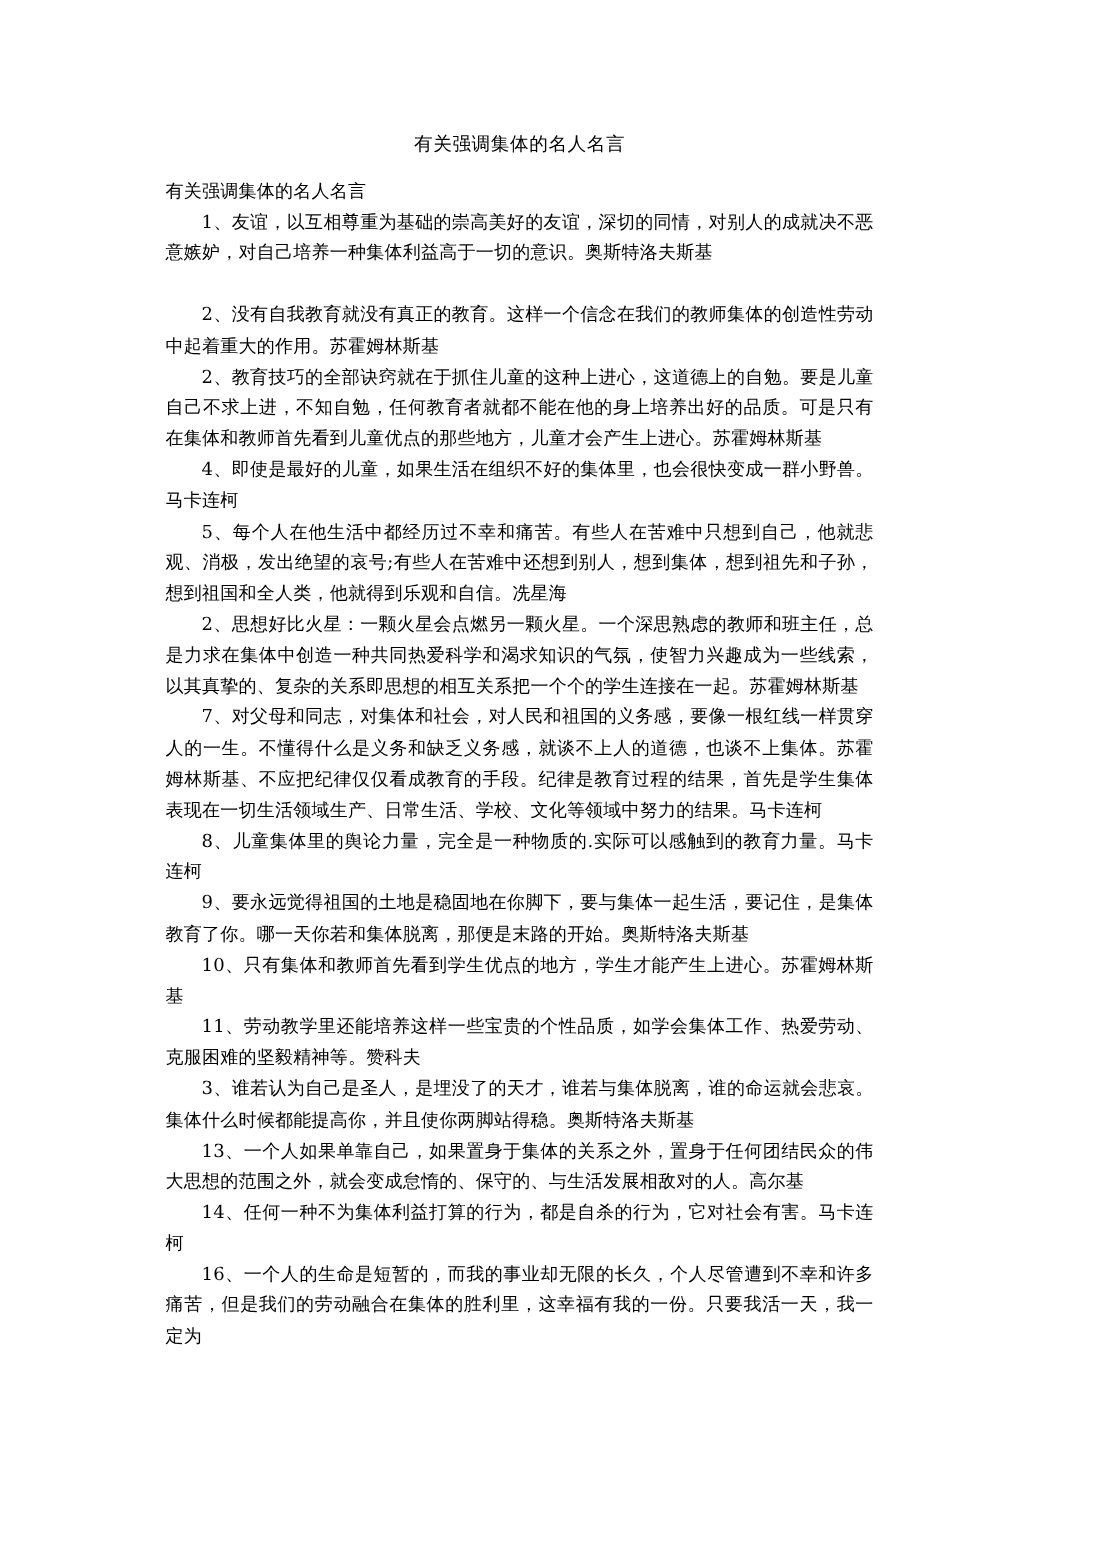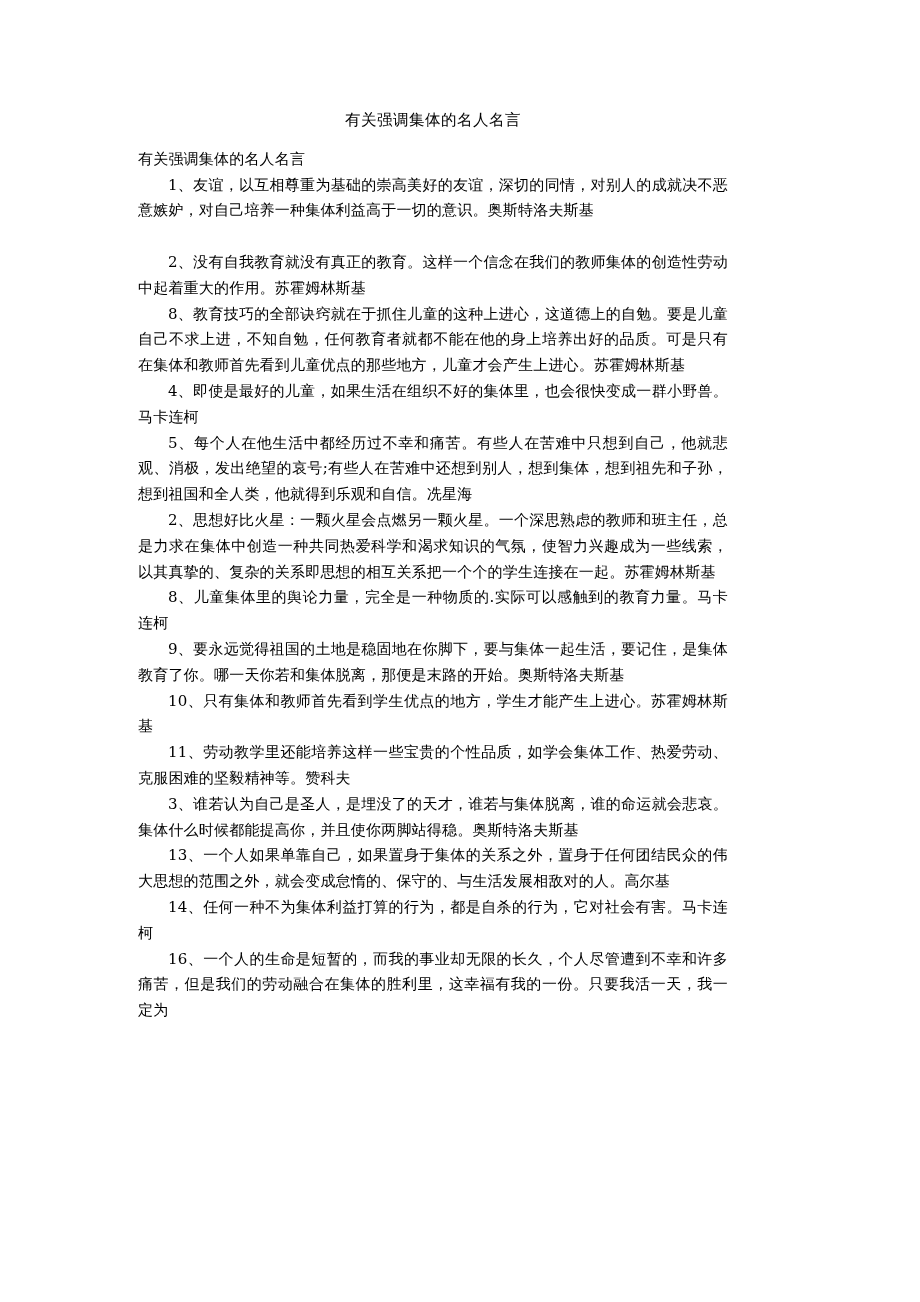"8、教育技巧的全部诀窍就在于抓住儿童的这种上进心，这道德上的自勉。要是儿童自己不" p.para { text: 8 -> 2 }
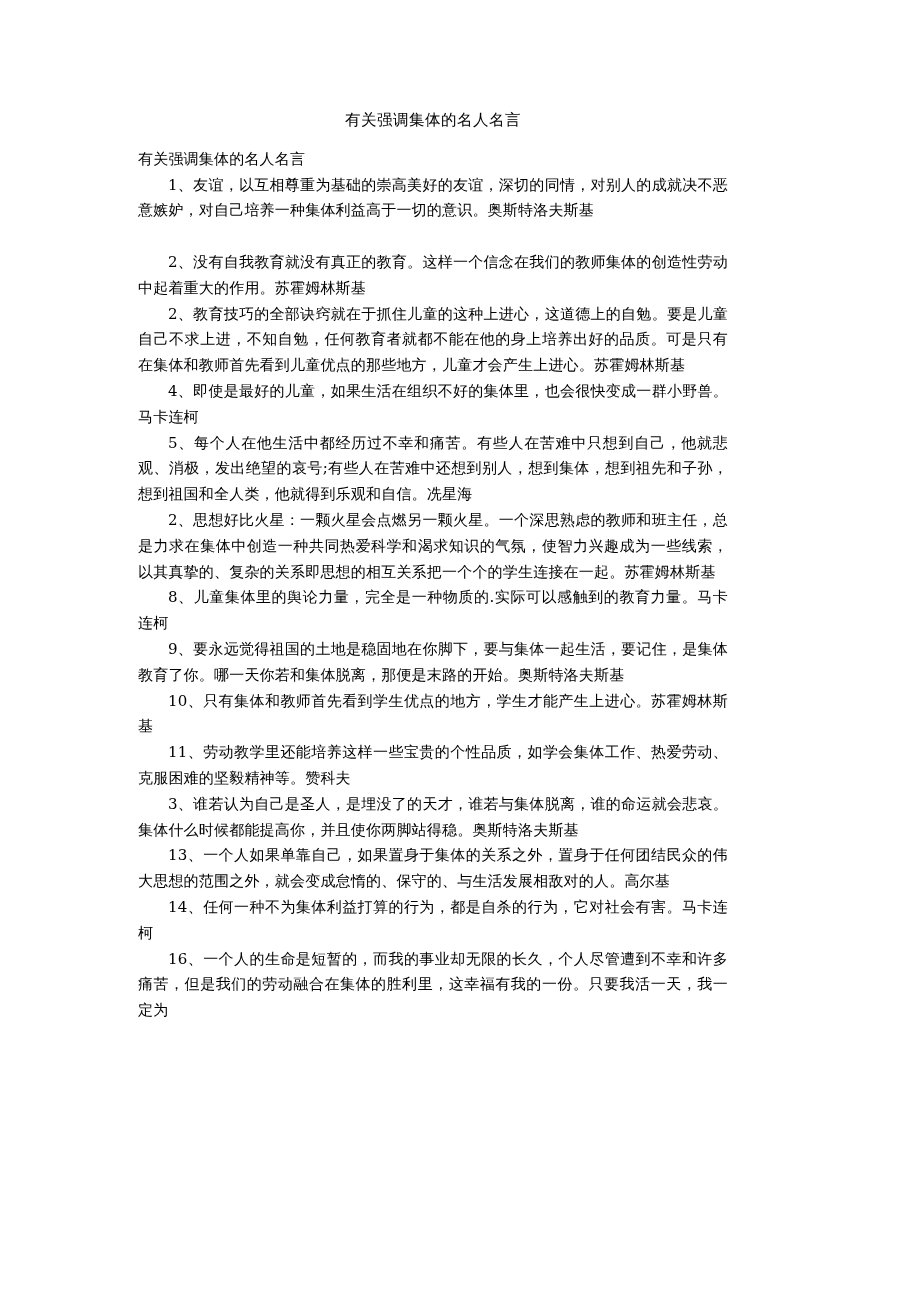"7、对父母和同志，对集体和社会，对人民和祖国的义务感，要像一根红线一样贯穿人的一" p.para { html: none -> <p>7、对父母和同志，对集体和社会，对人民和祖国的义务感，要像一根红线一样贯穿人的一生。不懂得什么是义务和缺乏义务感，就谈不上人的道德，也谈不上集体。苏霍姆林斯基、不应把纪律仅仅看成教育的手段。纪律是教育过程的结果，首先是学生集体表现在一切生活领域生产、日常生活、学校、文化等领域中努力的结果。马卡连柯</p> }
